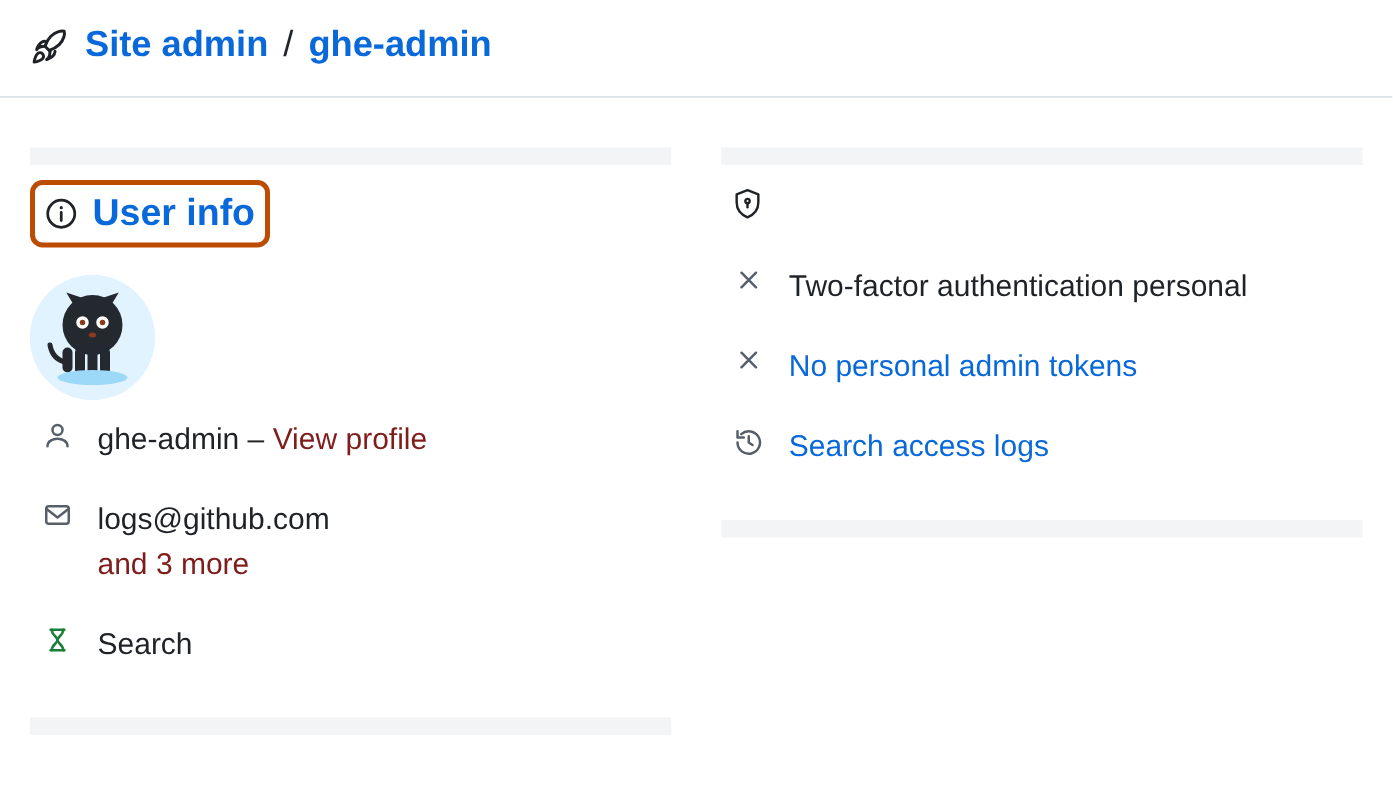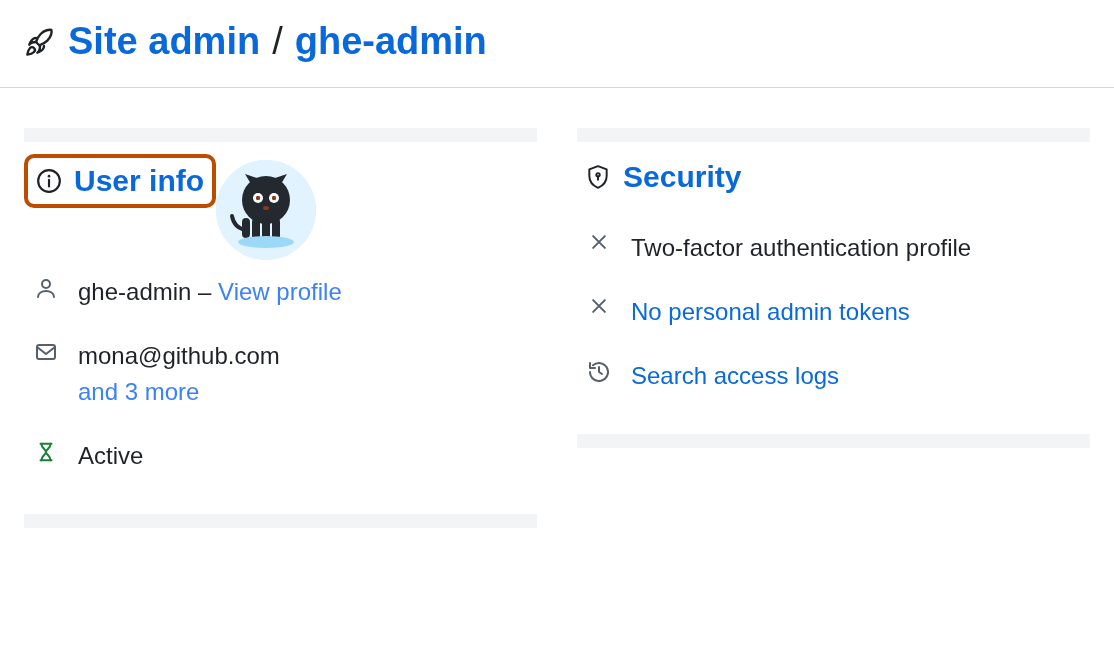"Site admin" .header h1 { font-size: 38px -> 29px }
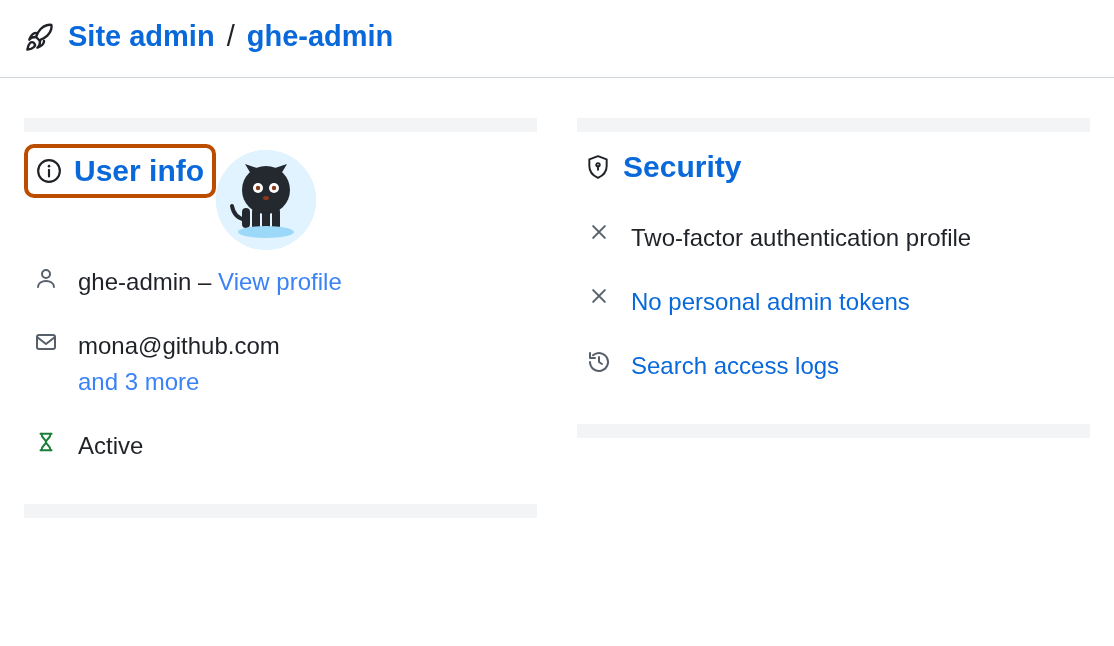"User info" .user-info-wrapper { flex-direction: none -> column; justify-content: none -> space-between }
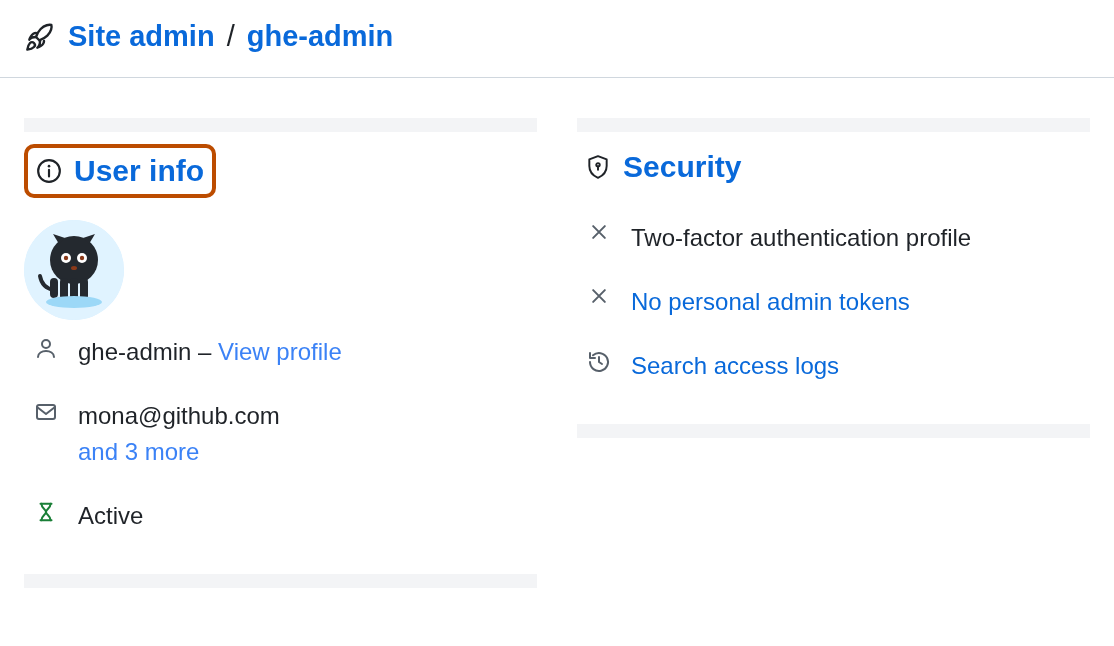"Security" a.link { html: <a>Security</a> -> none }
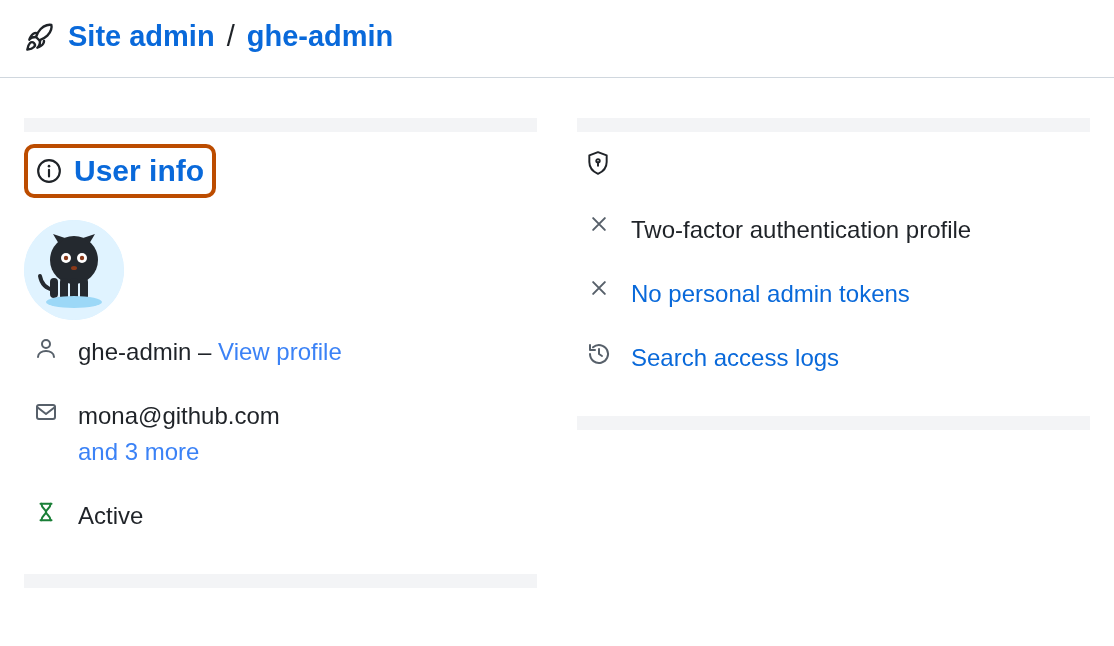"Two-factor authentication profile" span { text: profile -> personal }
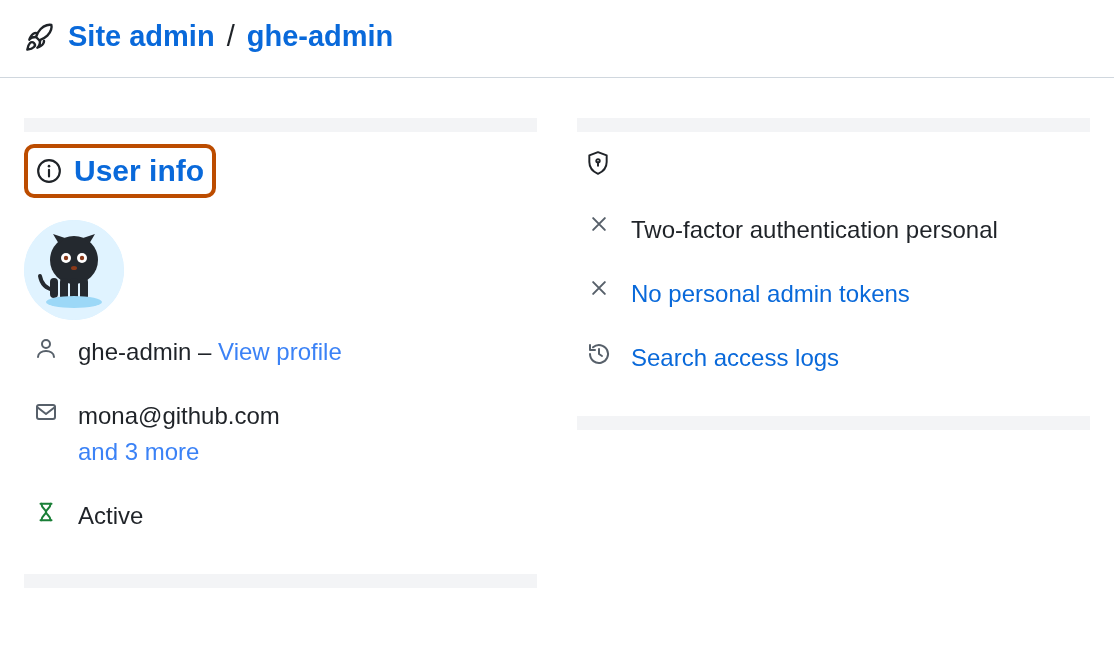"View profile" .muted-link { color: #3b82f6 -> #7f1d1d }
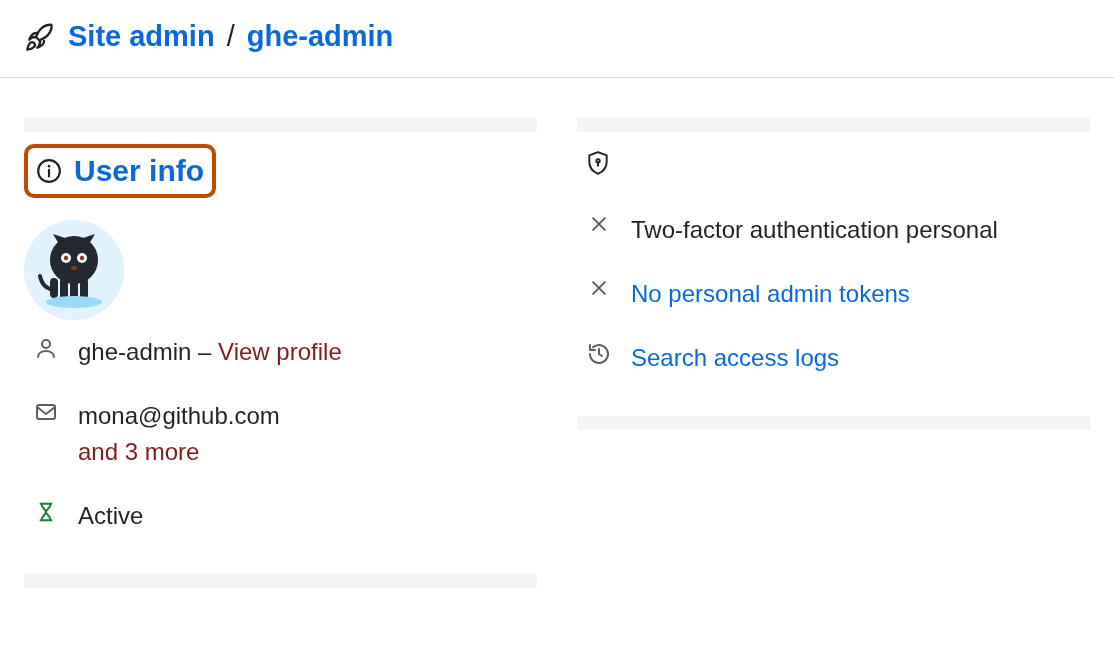"mona@github.com" span { text: mona@github.com -> logs@github.com }
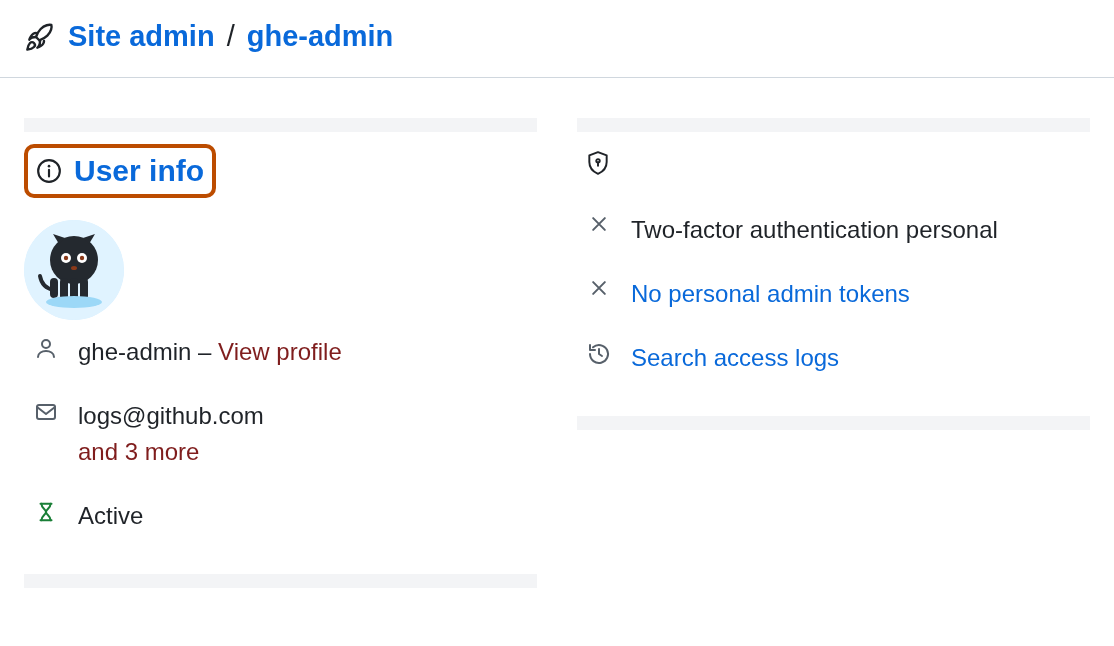"Active" span { text: Active -> Search }
